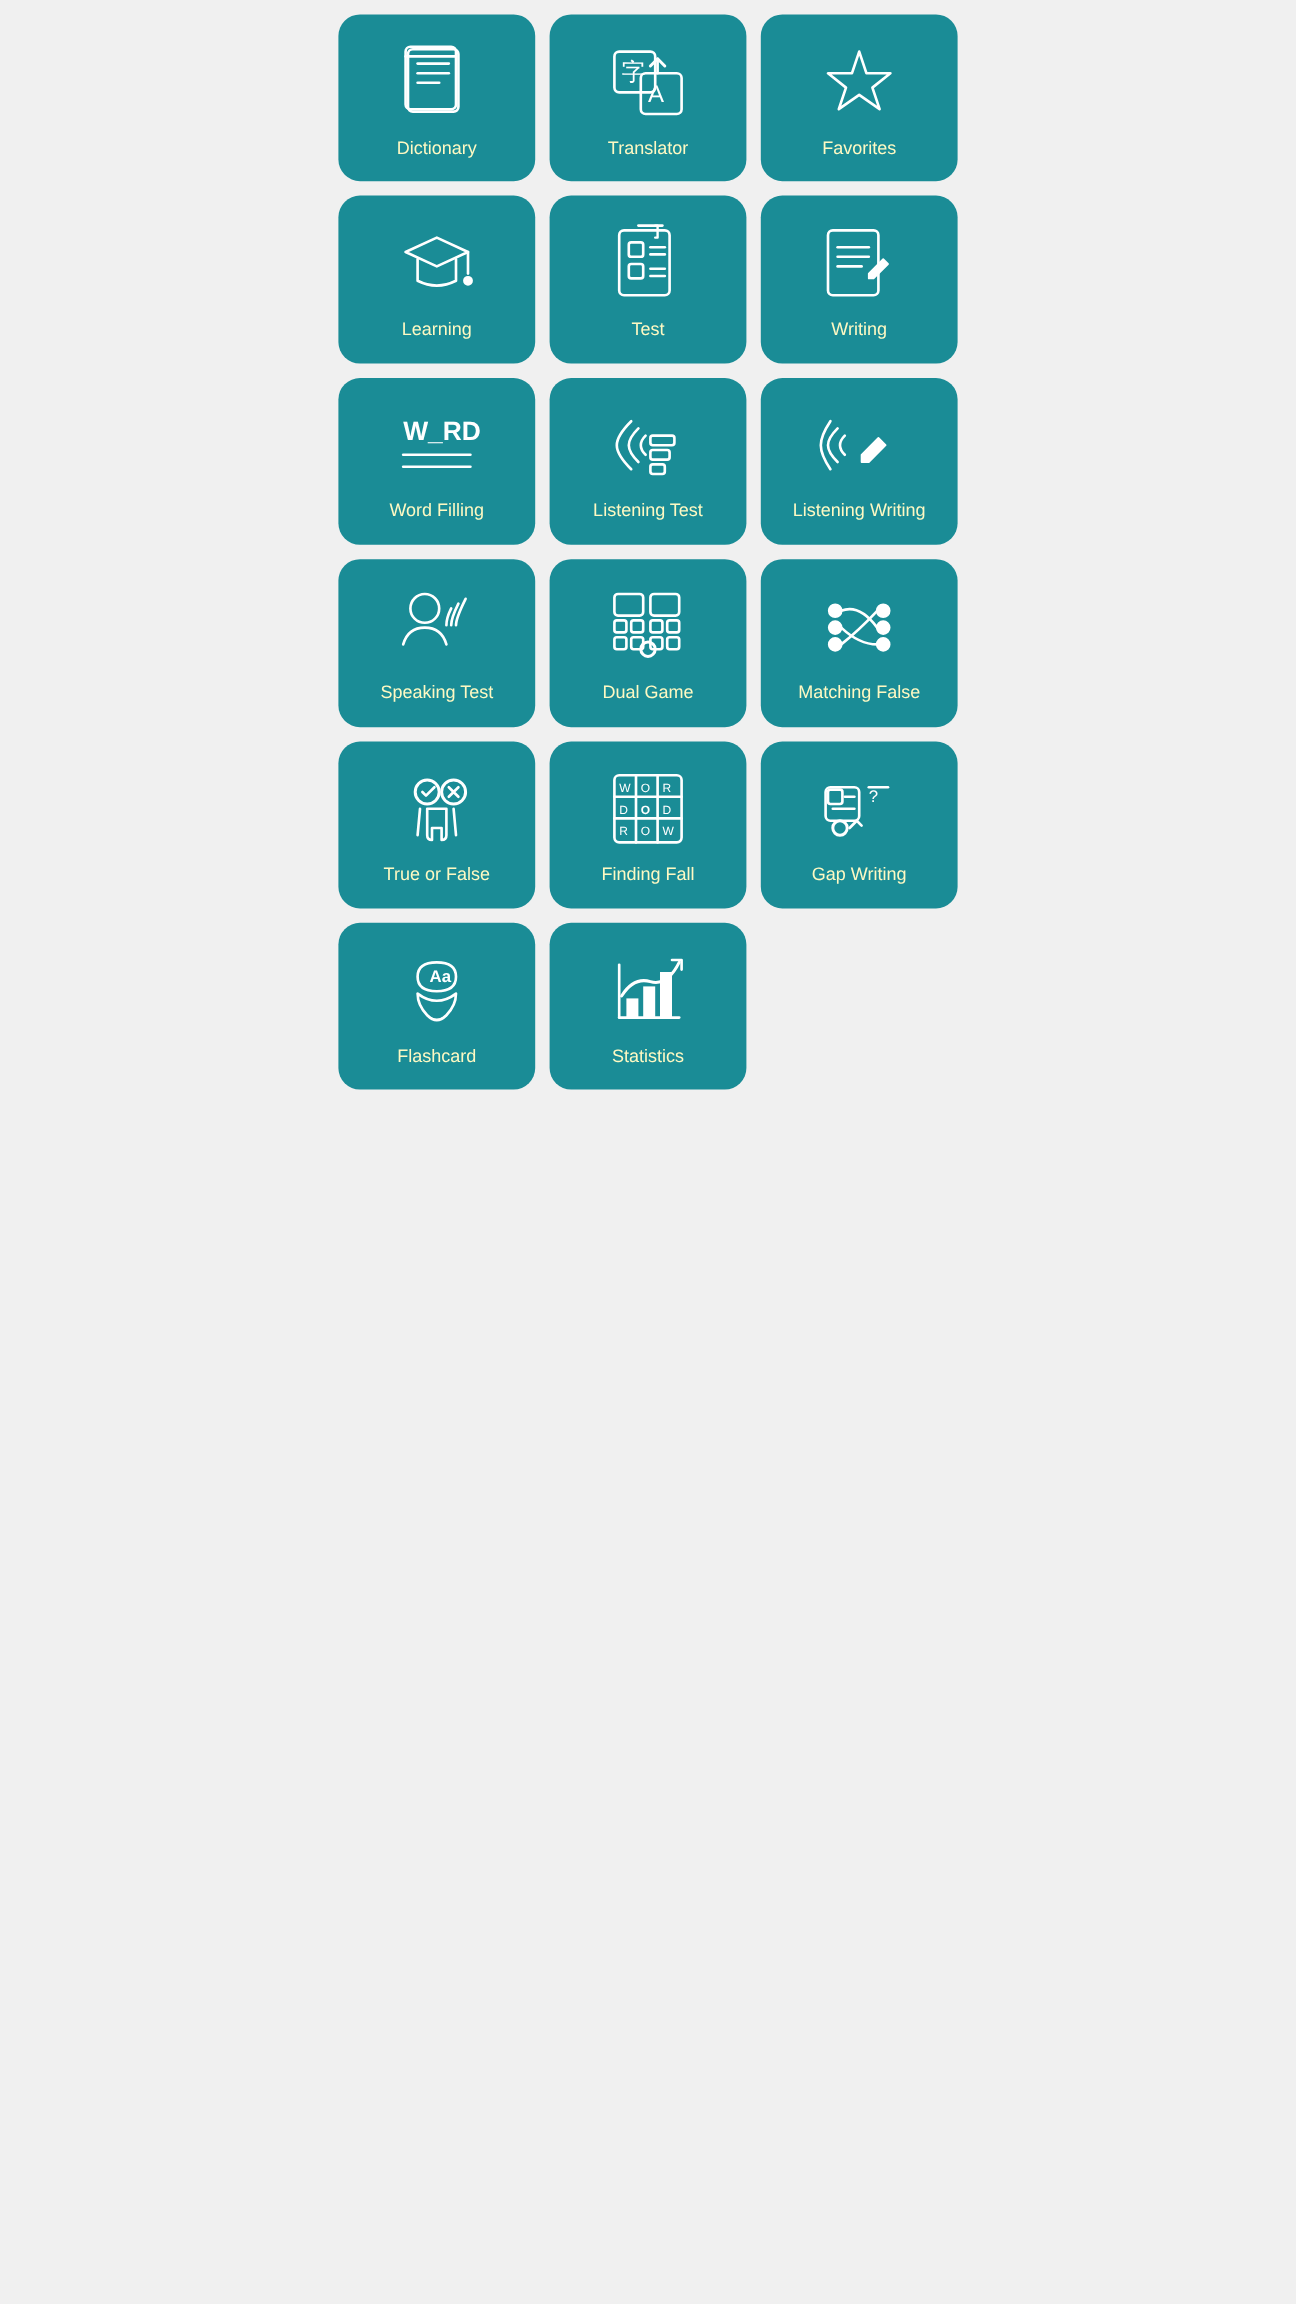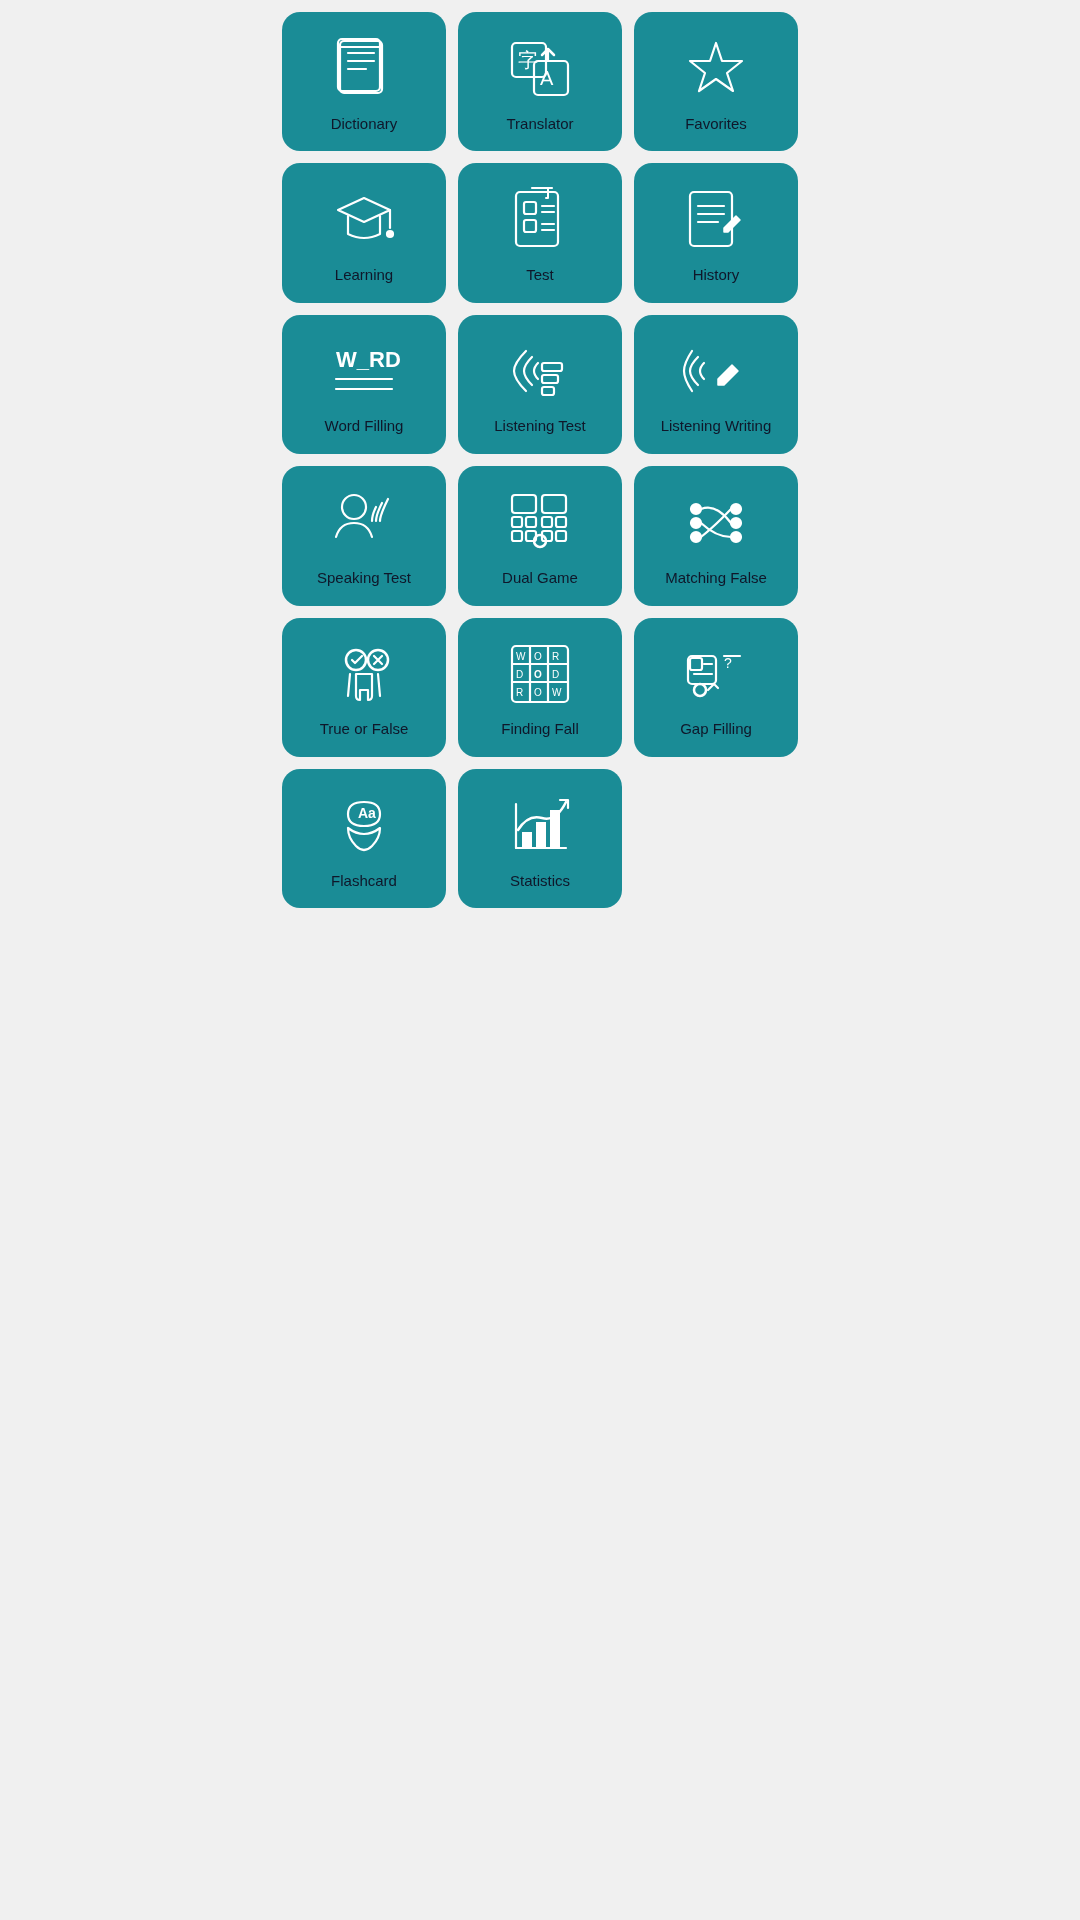"Dictionary" .tile-label { color: #0f172a -> #fef9c3 }
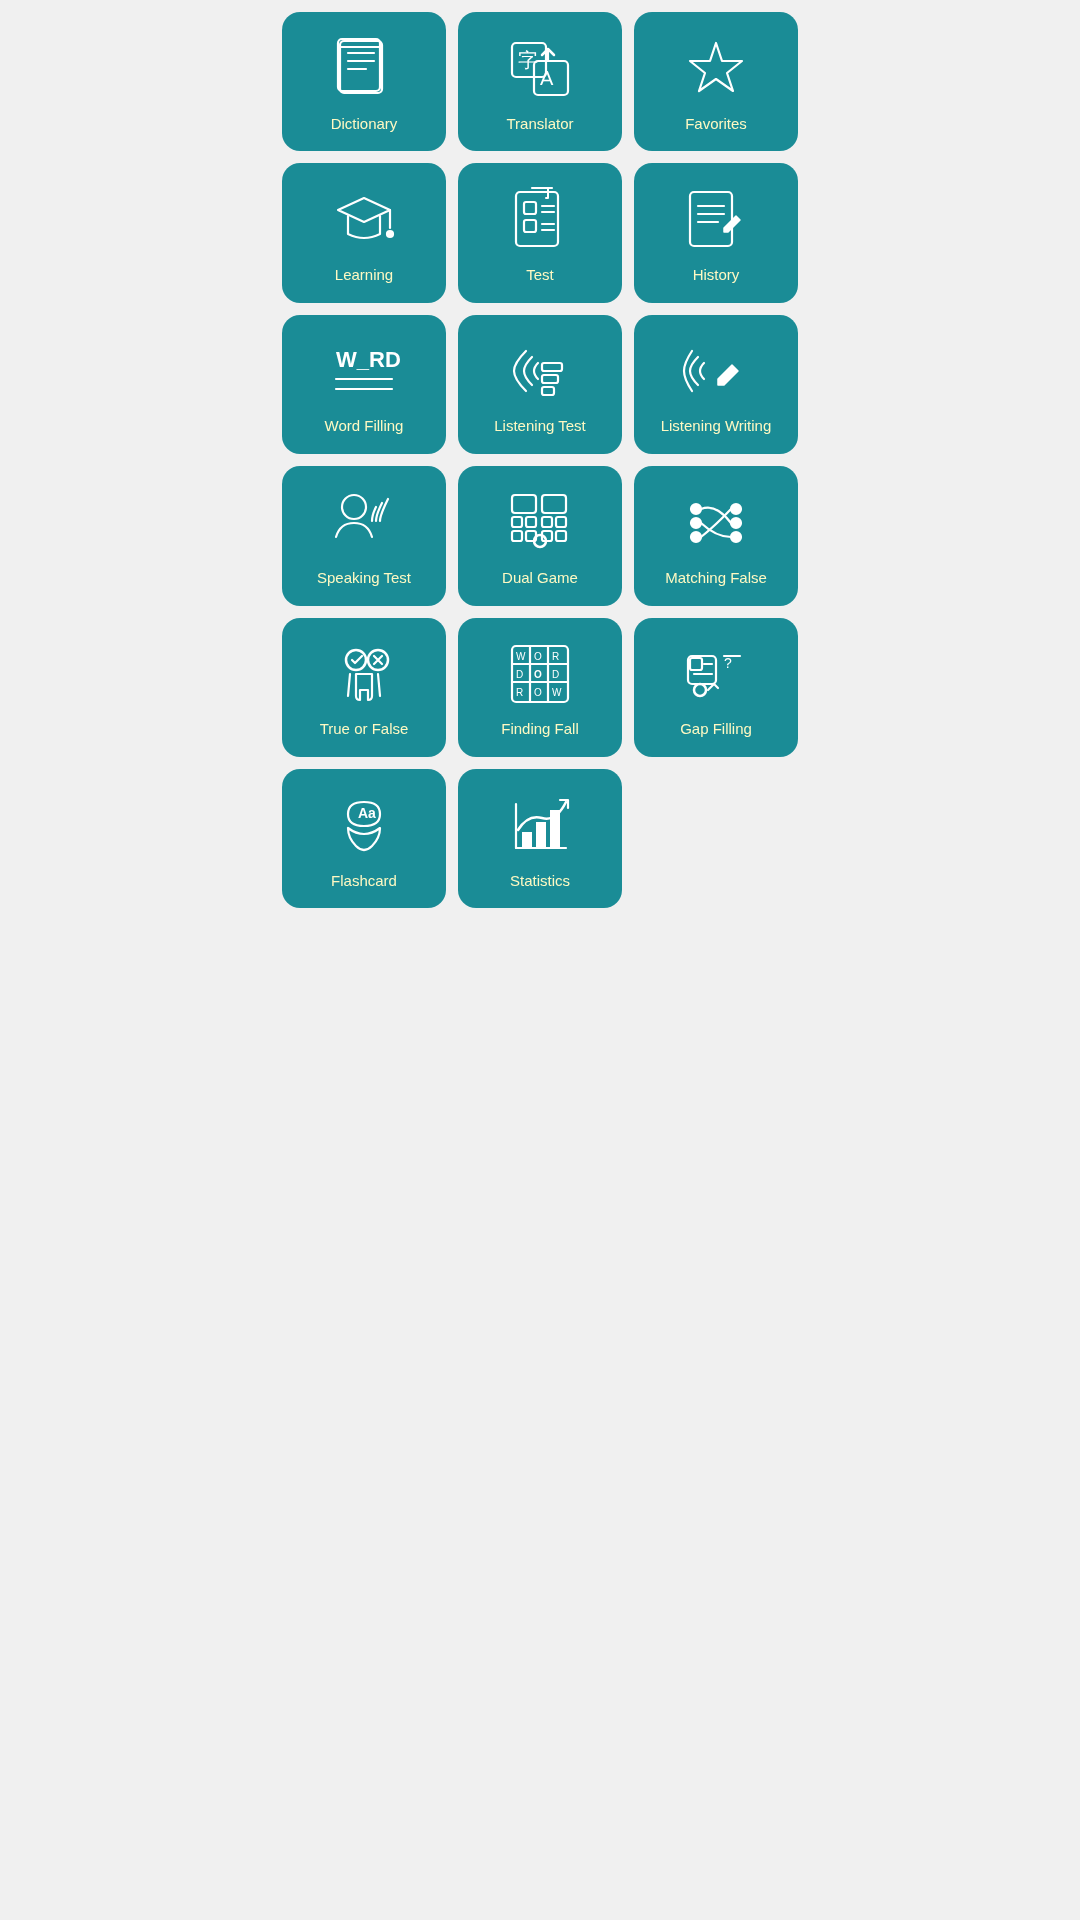"History" span.tile-label { text: History -> Writing }
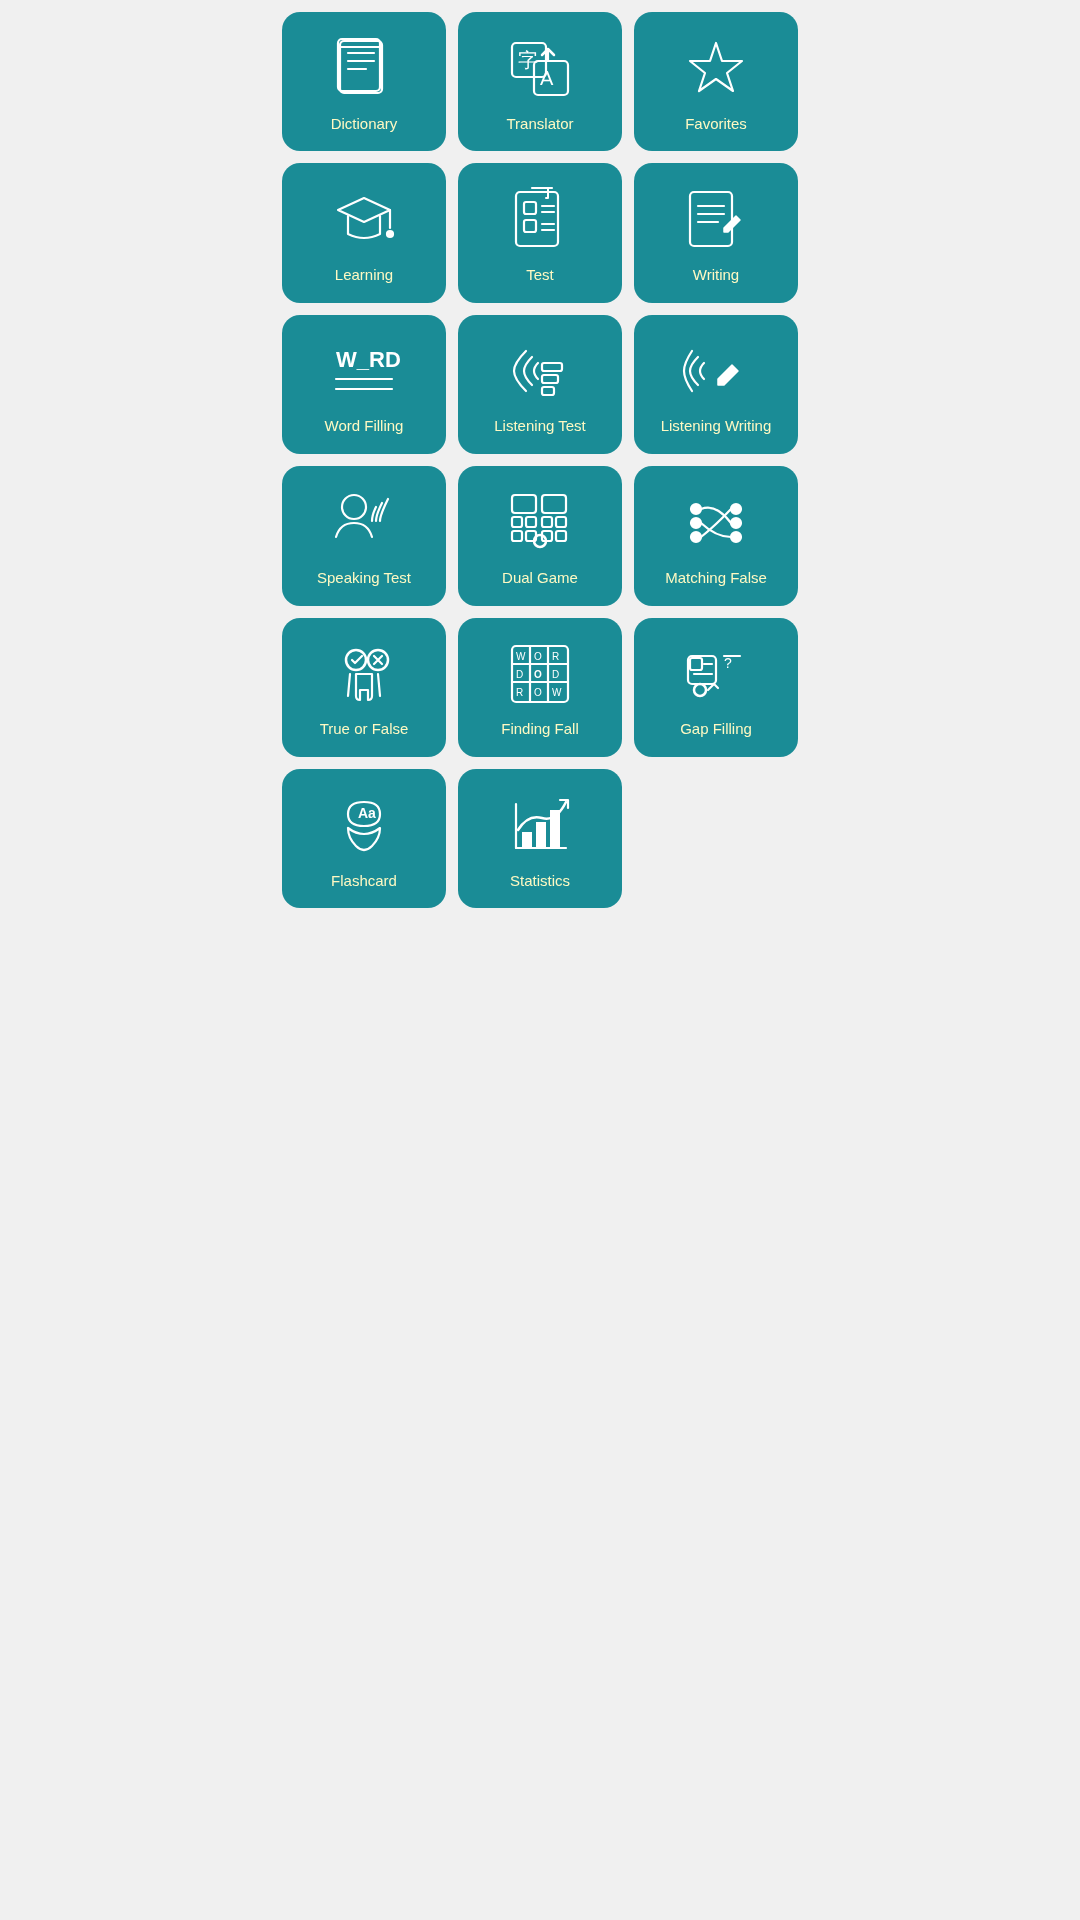"Gap Filling" span.tile-label { text: Filling -> Writing }
